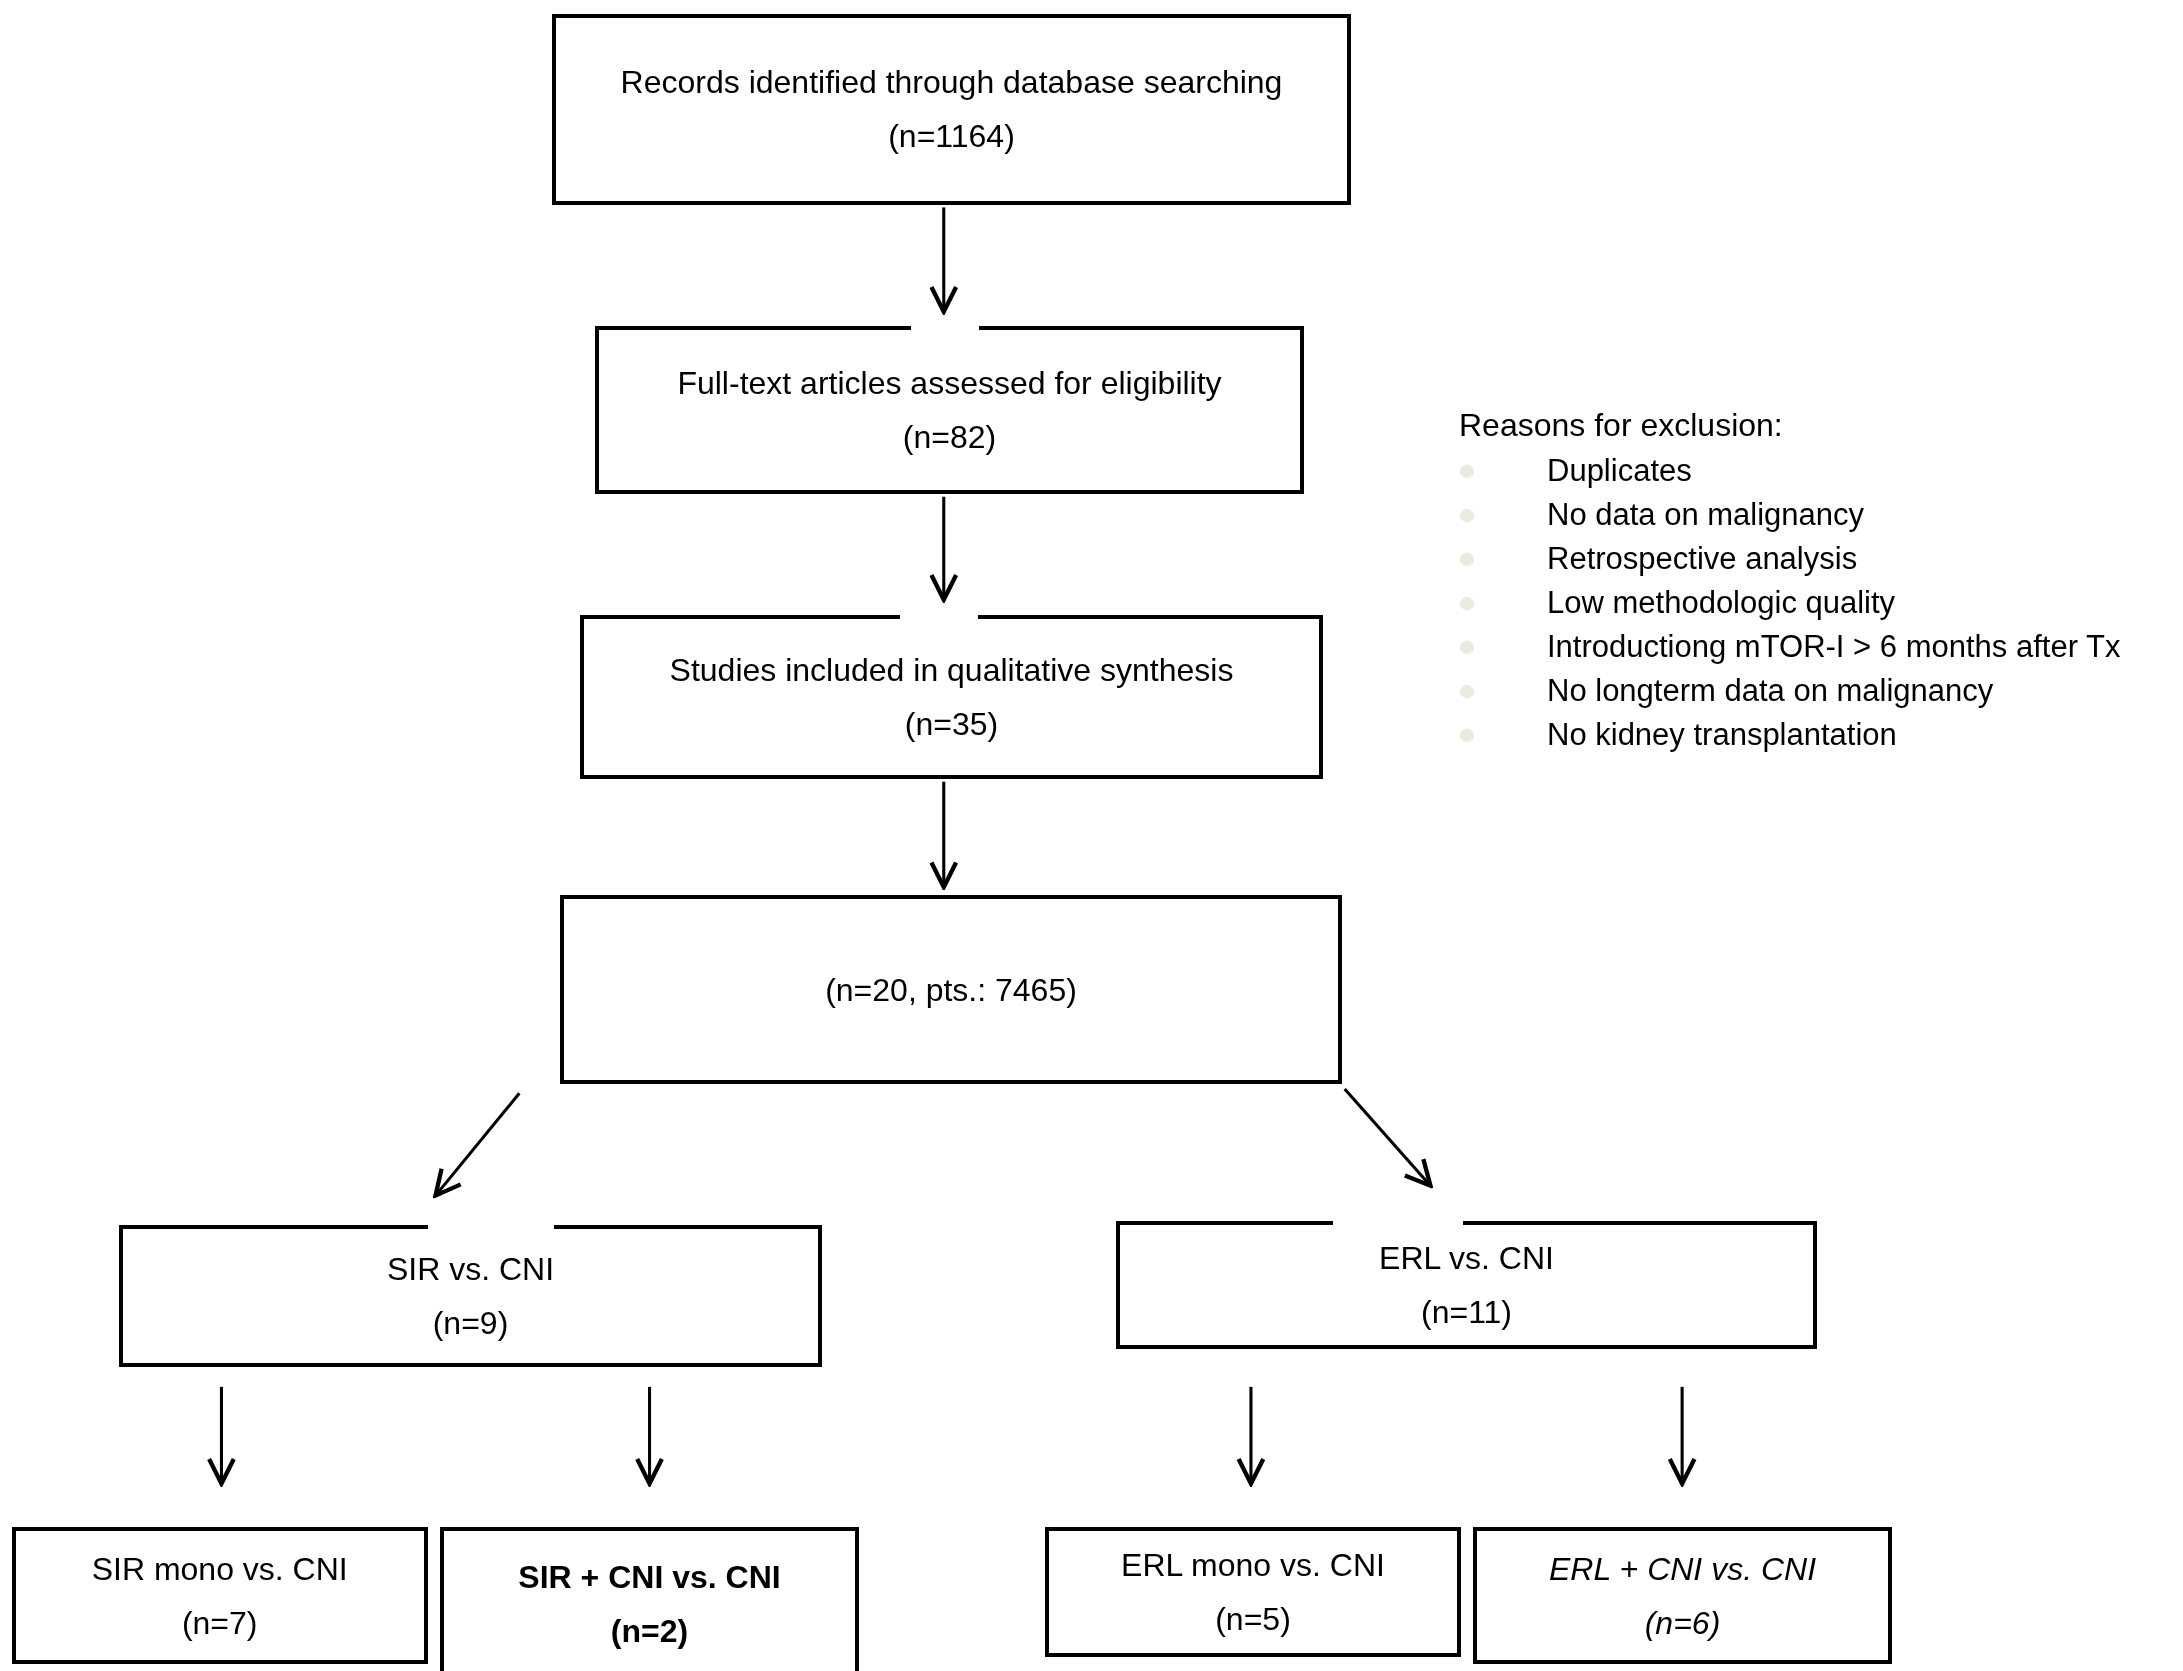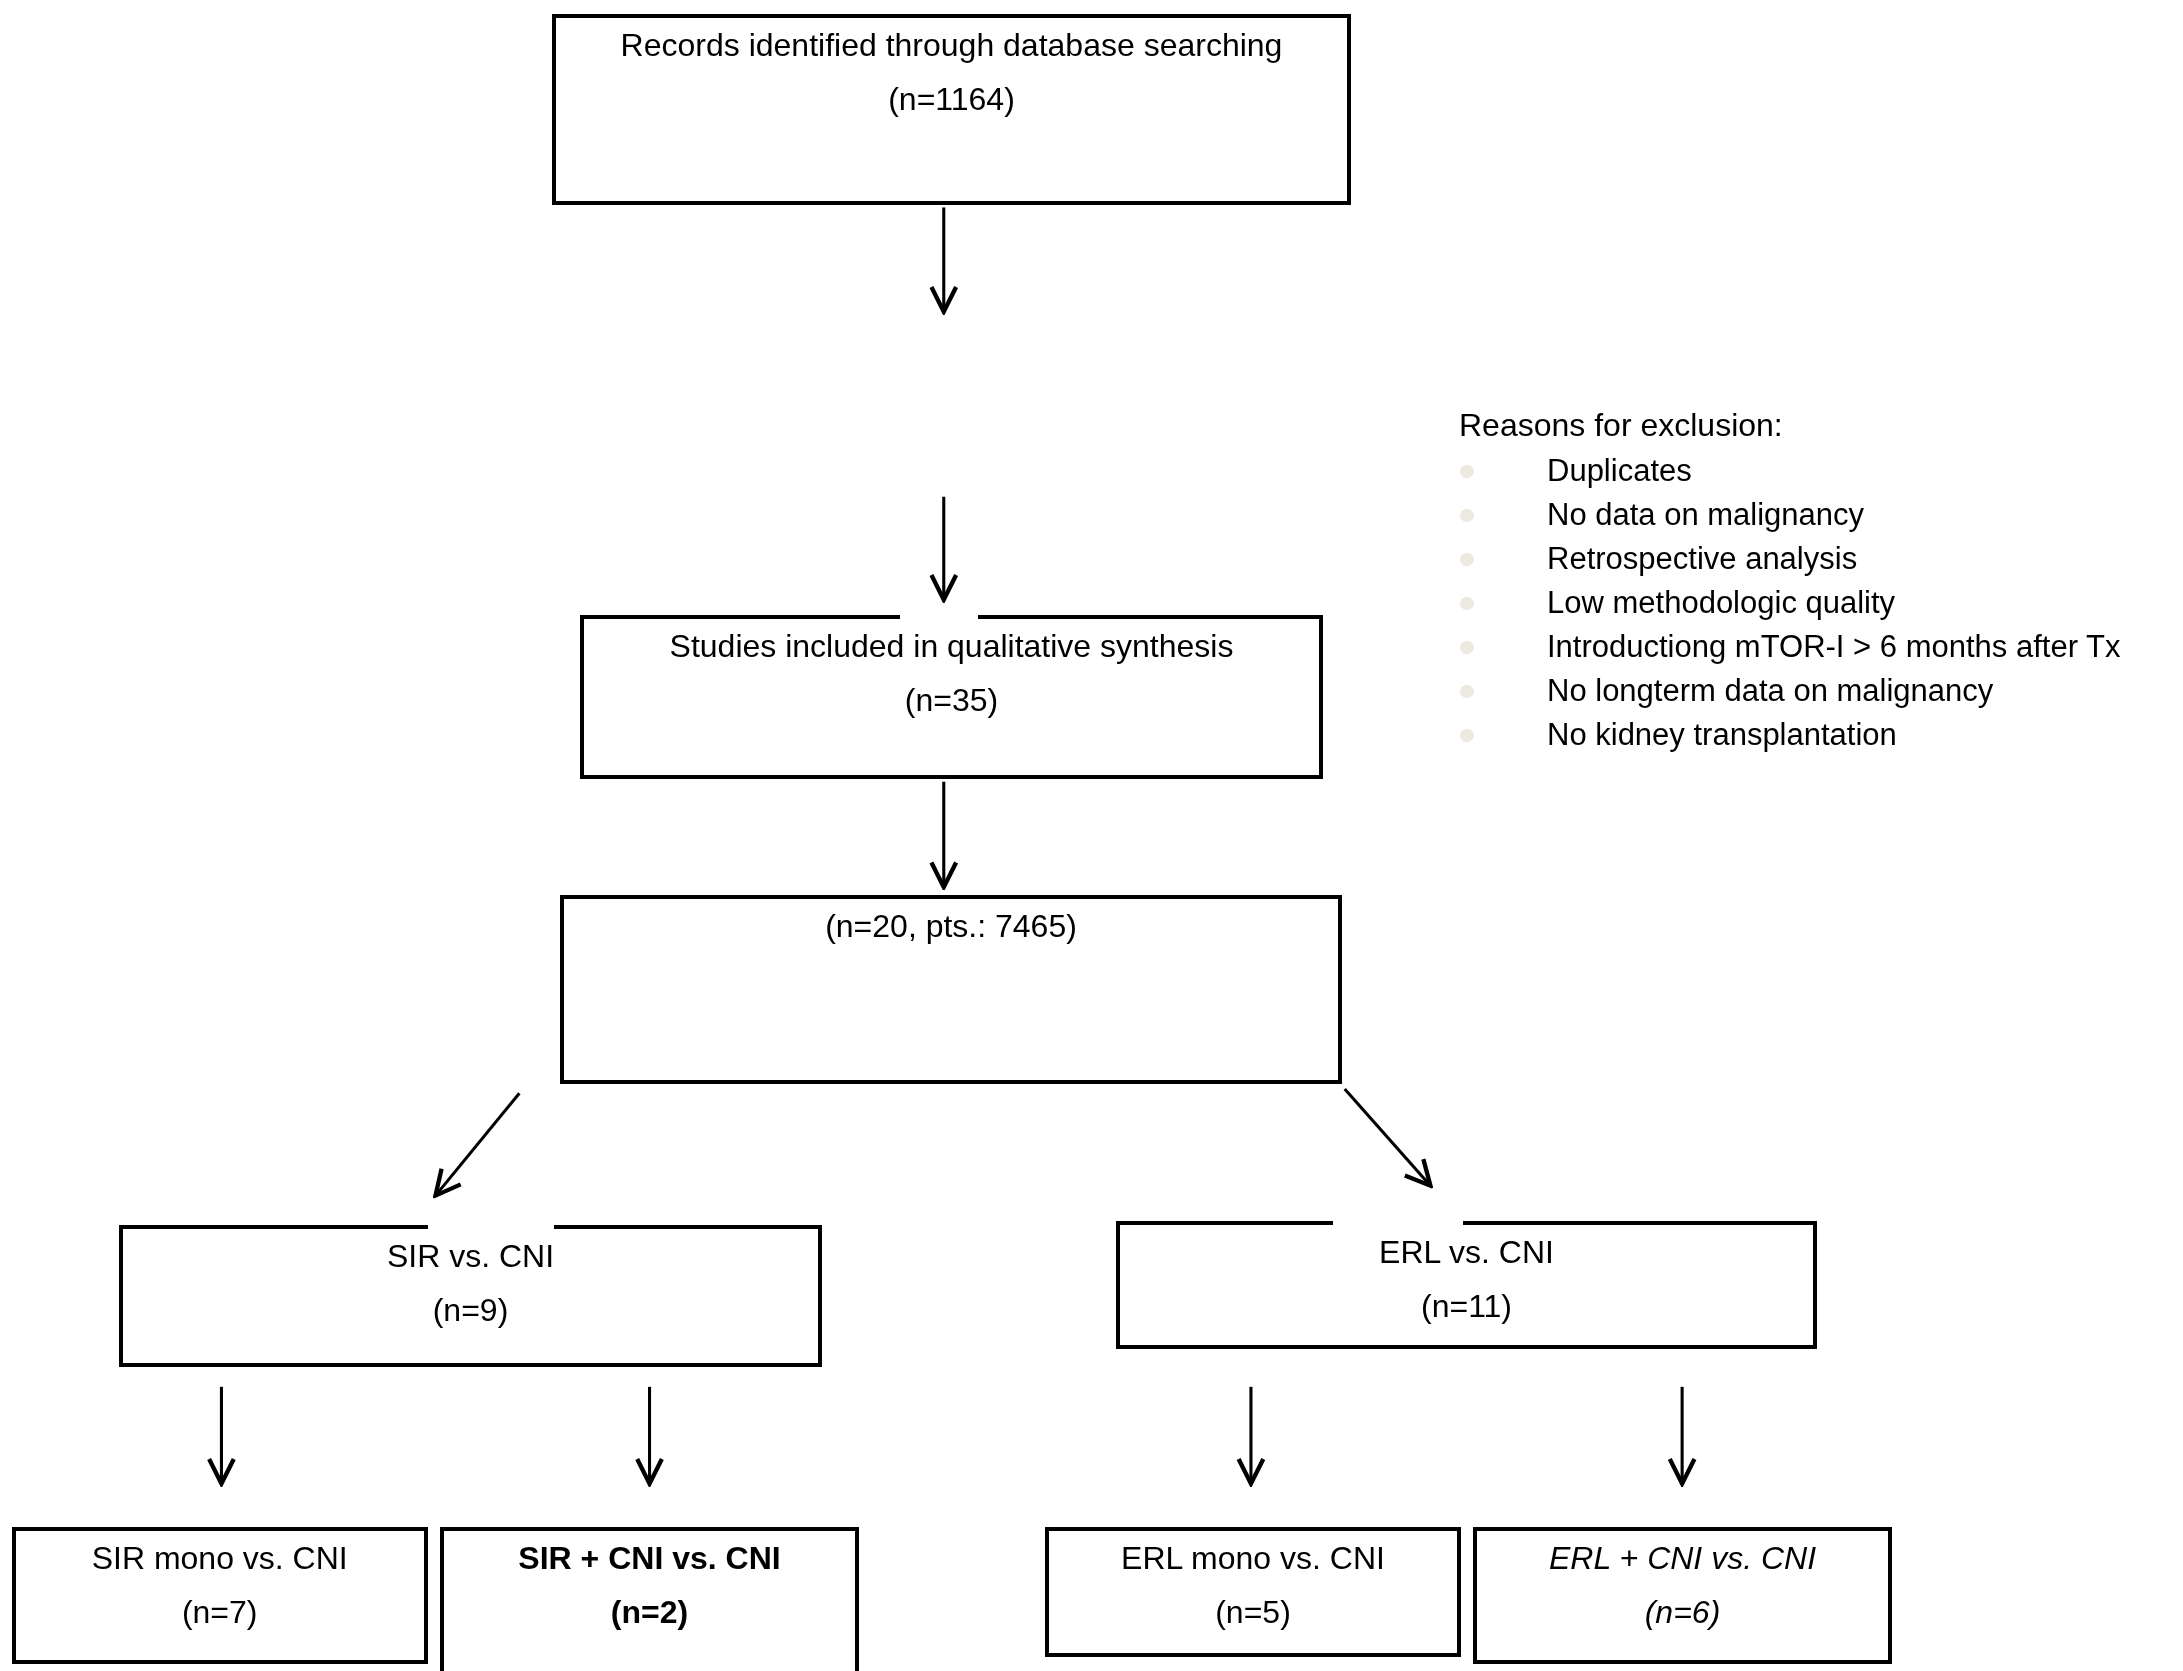"Records identified through database" .box { justify-content: none -> center }
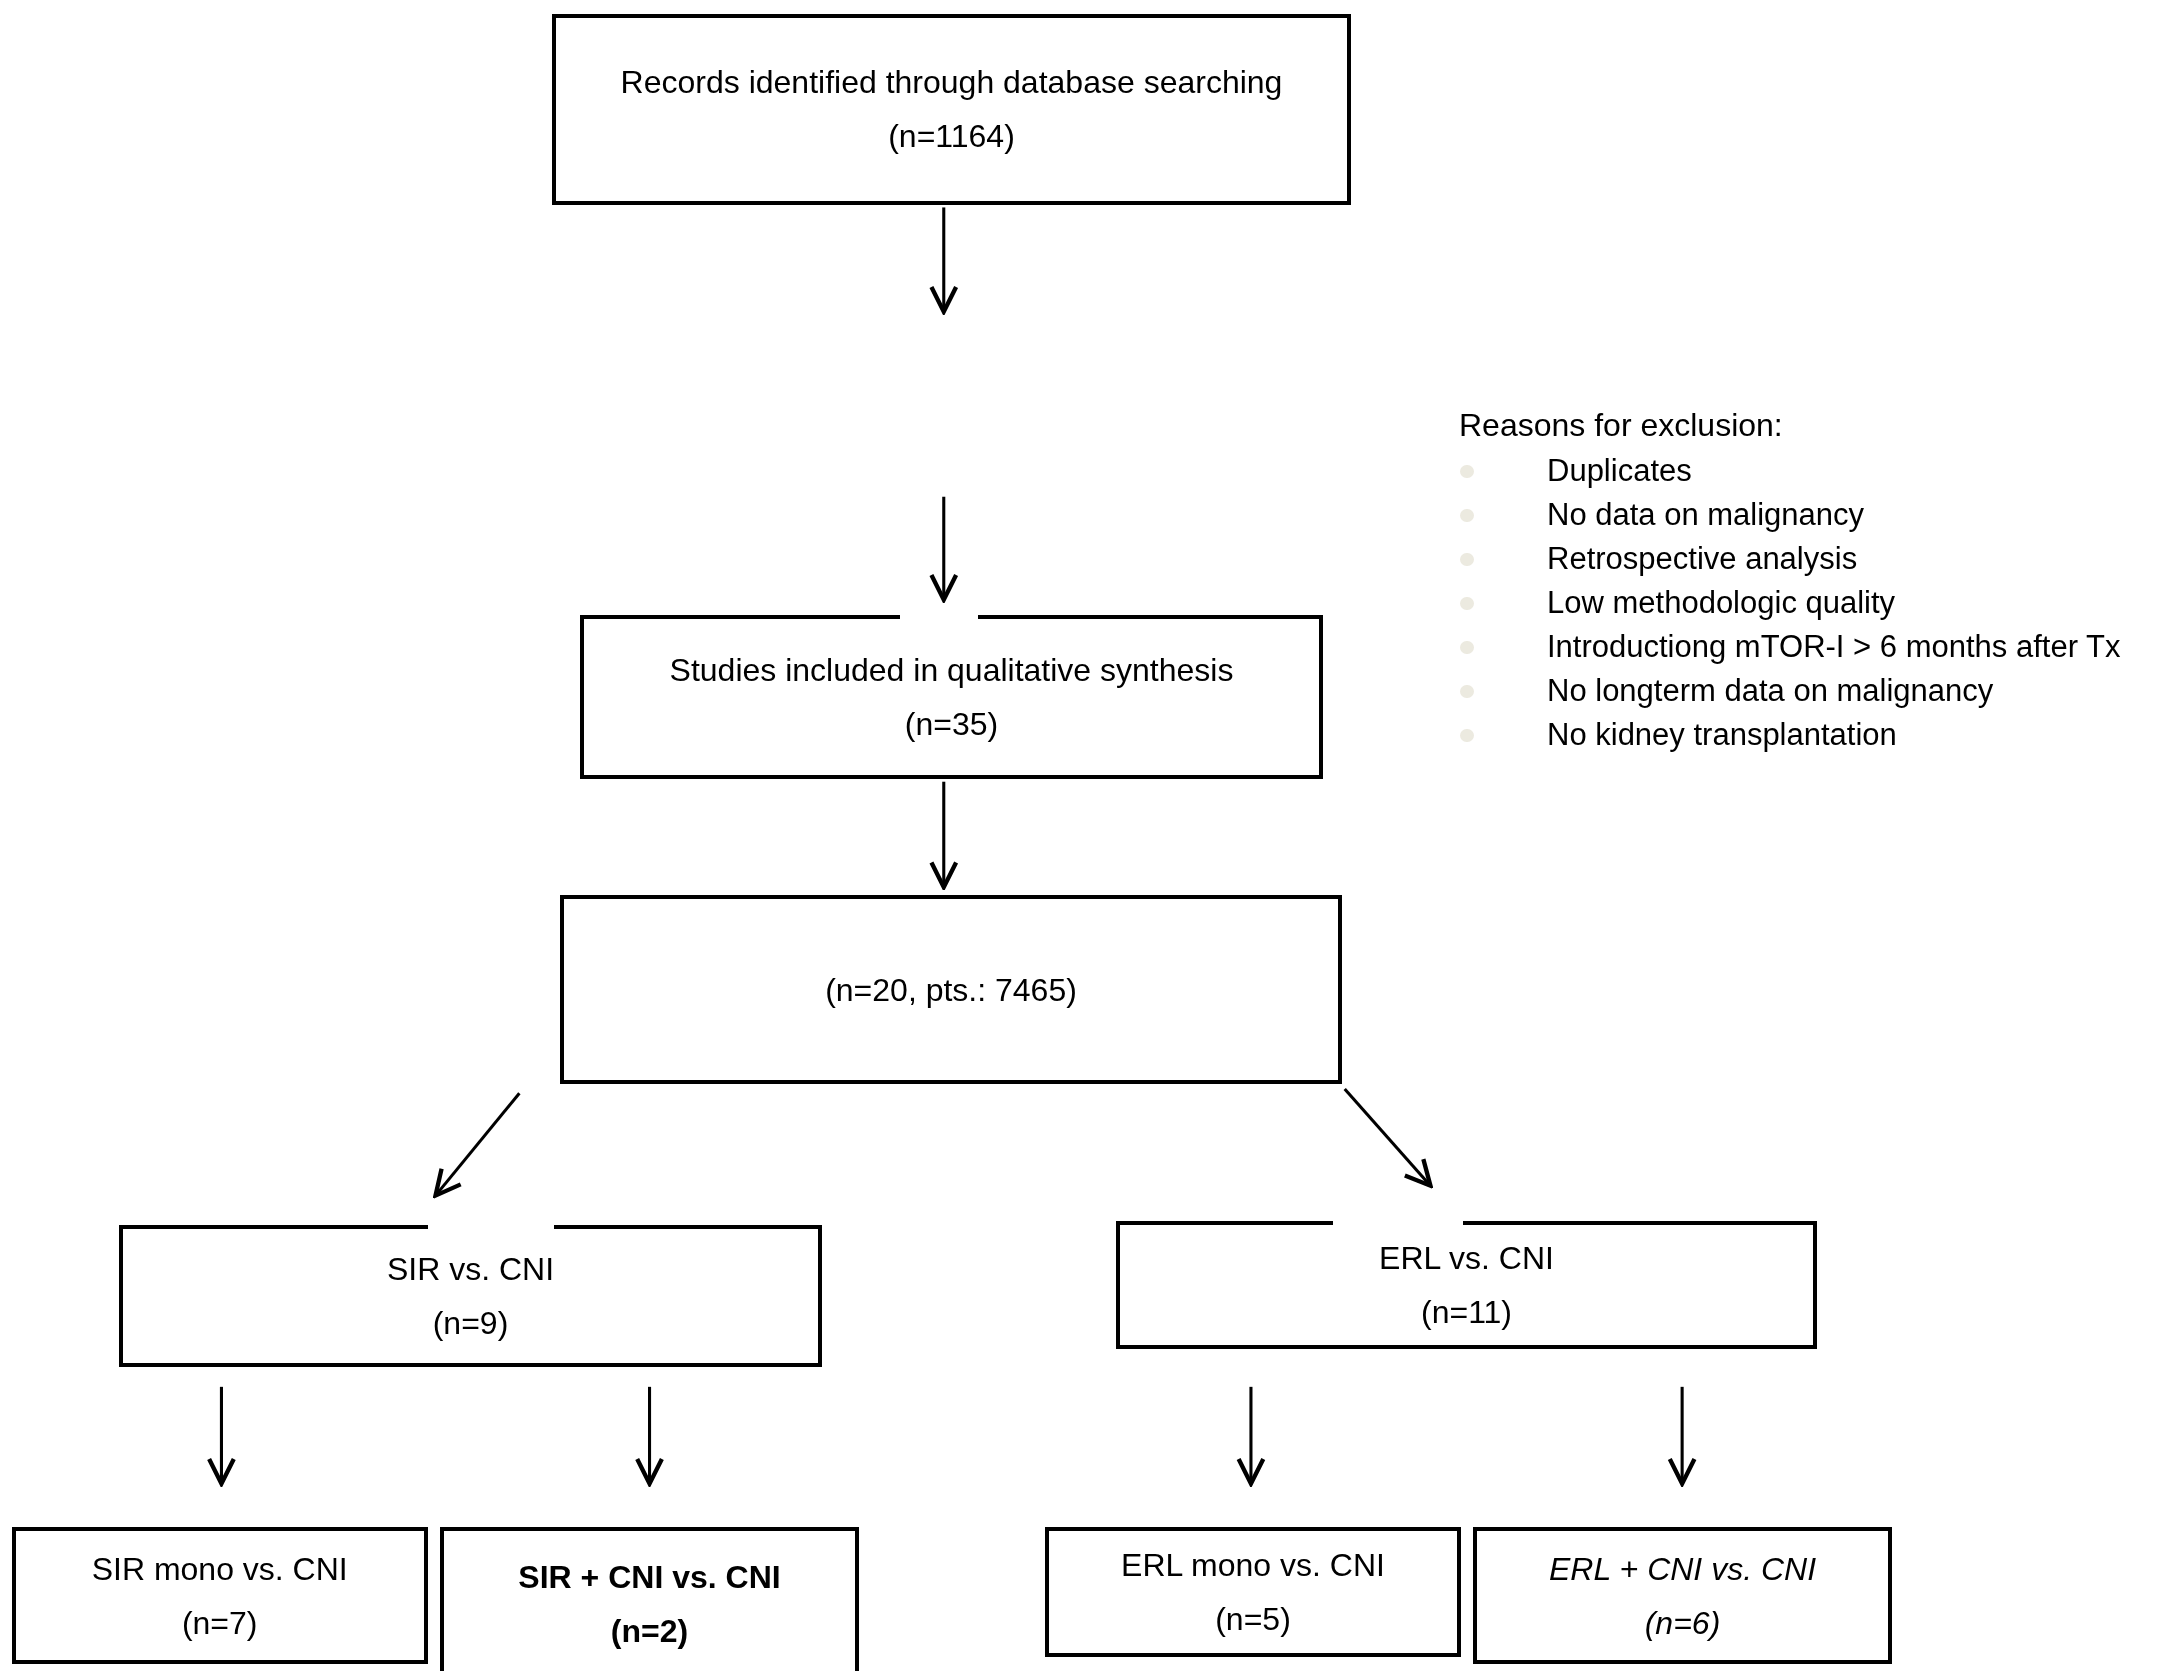"Full-text articles assessed for" div.box { html: none -> <div> <span></span> <div>Full-text articles assessed for eligibility</div> <div>(n=82)</div> </div> }
